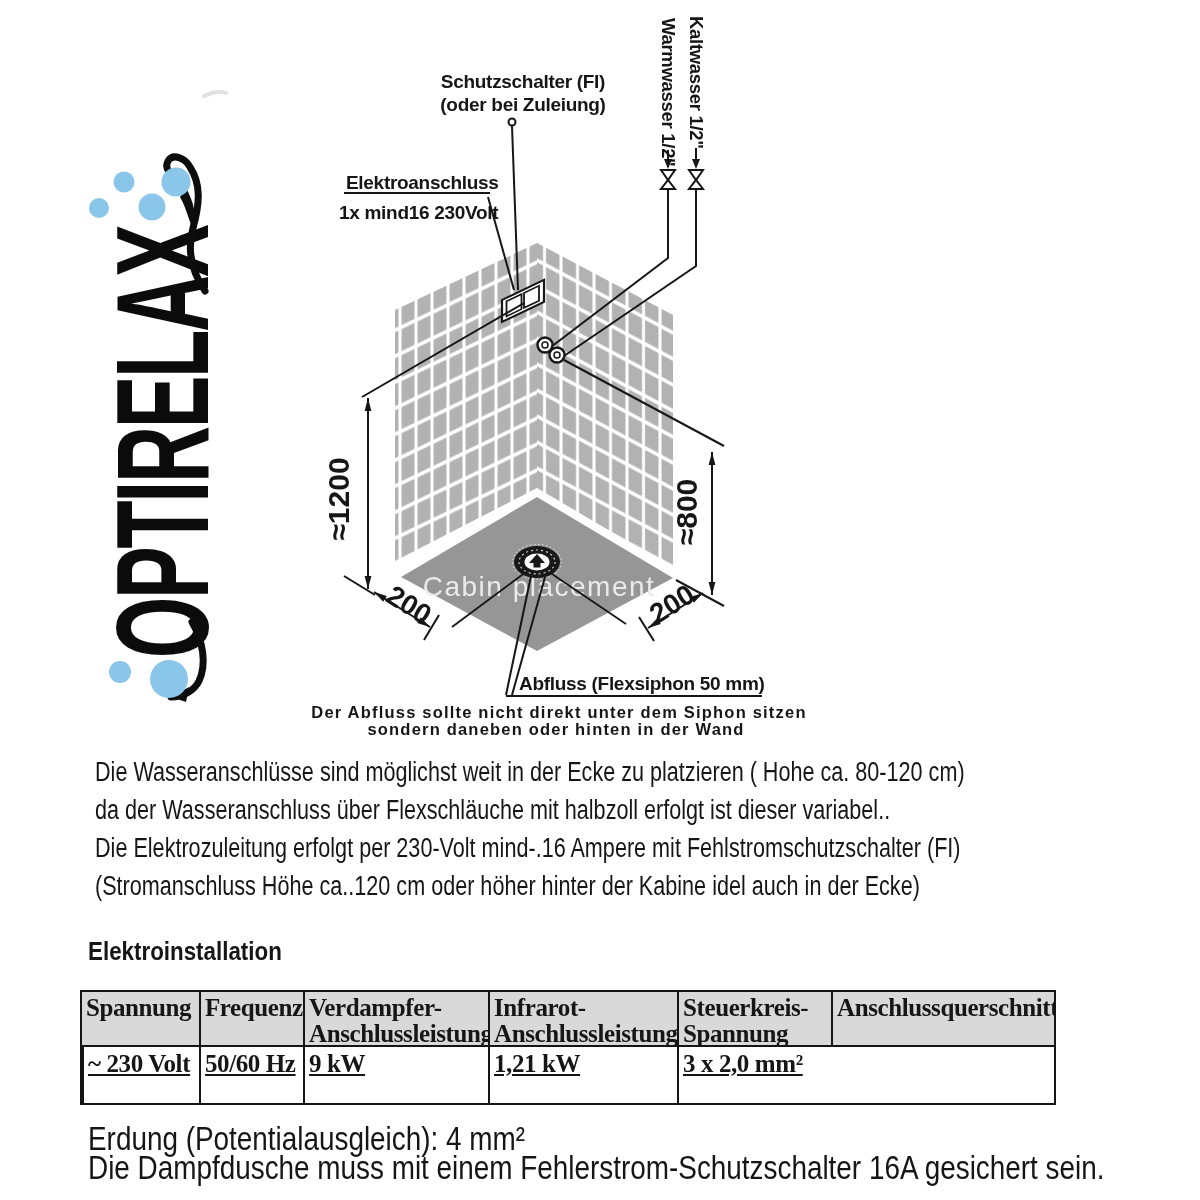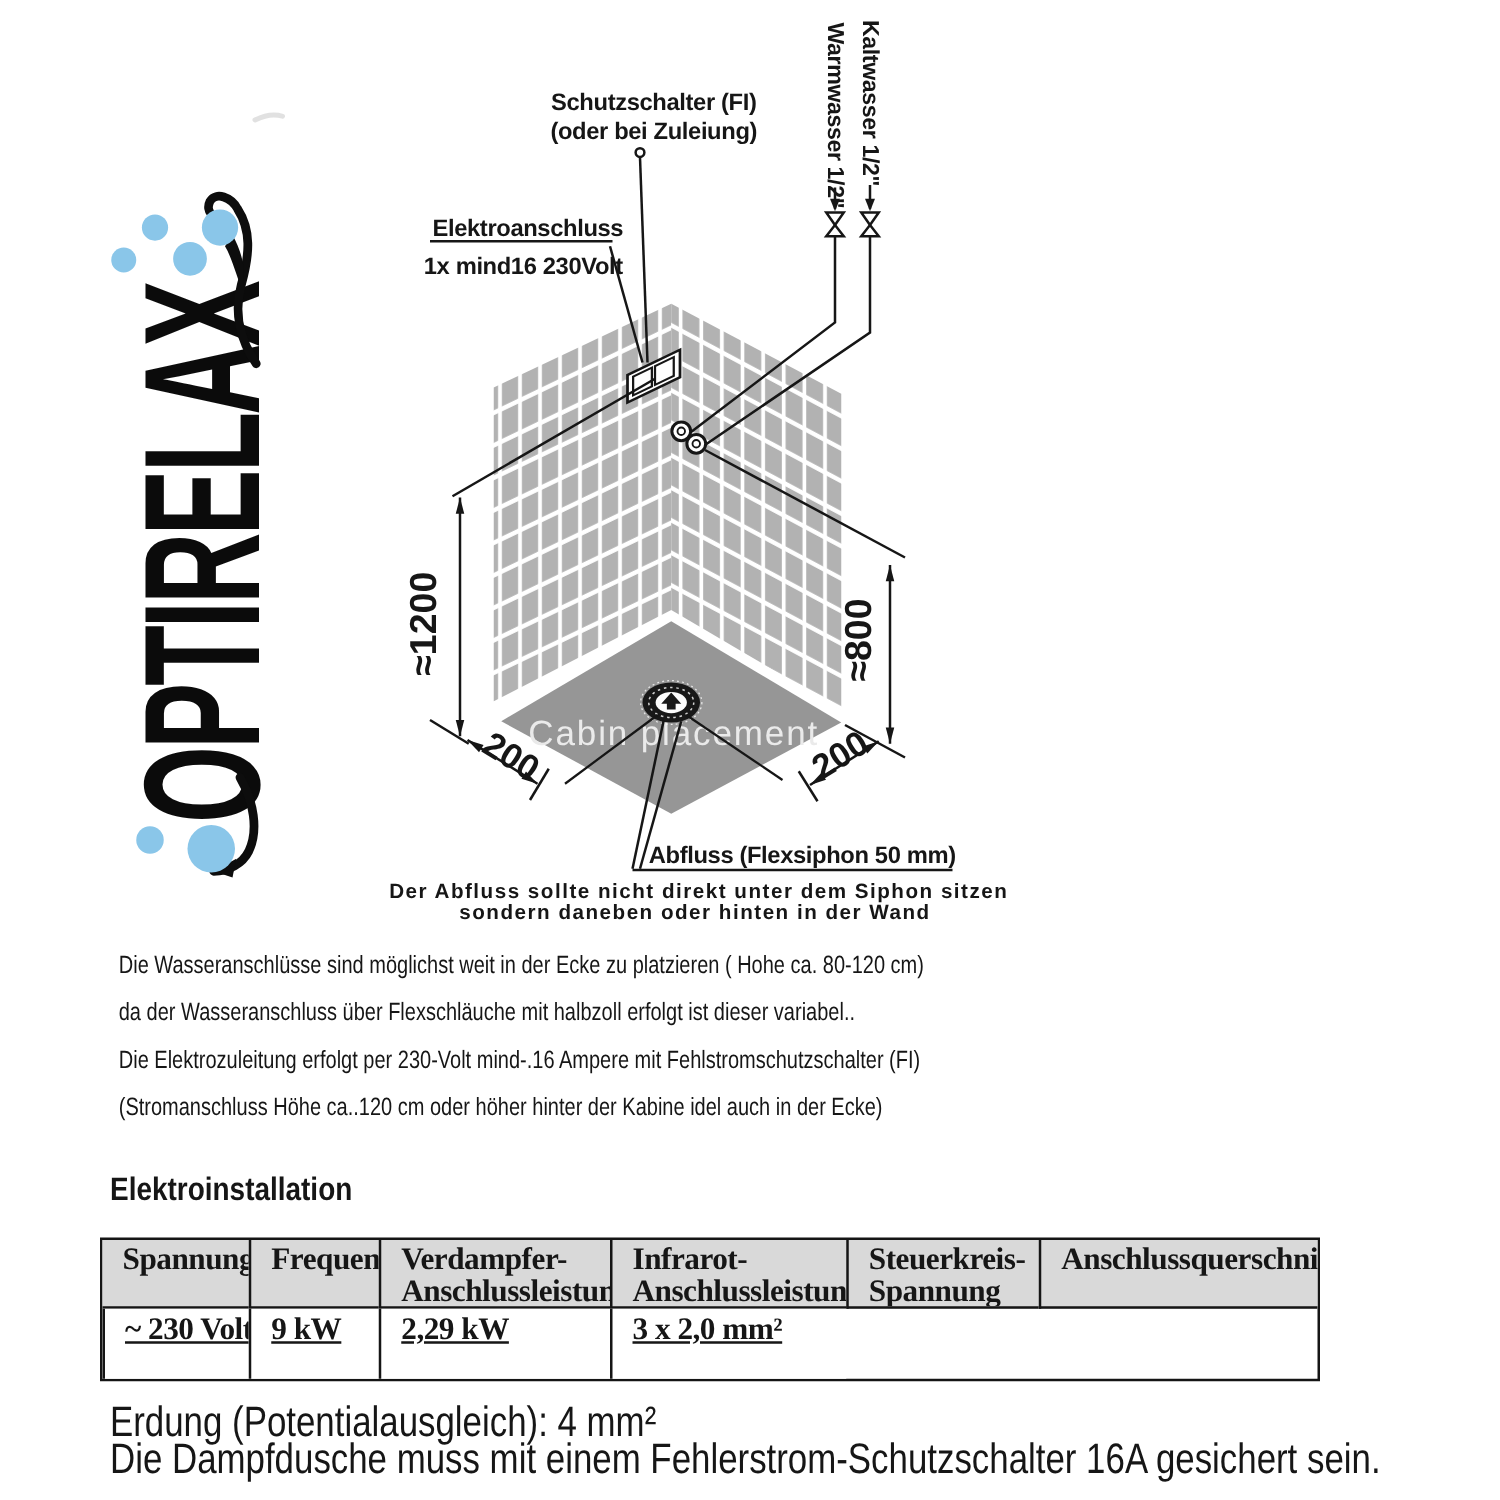"Die Wasseranschlüsse sind möglichst weit" .body-block { font-size: 20px -> 27px }
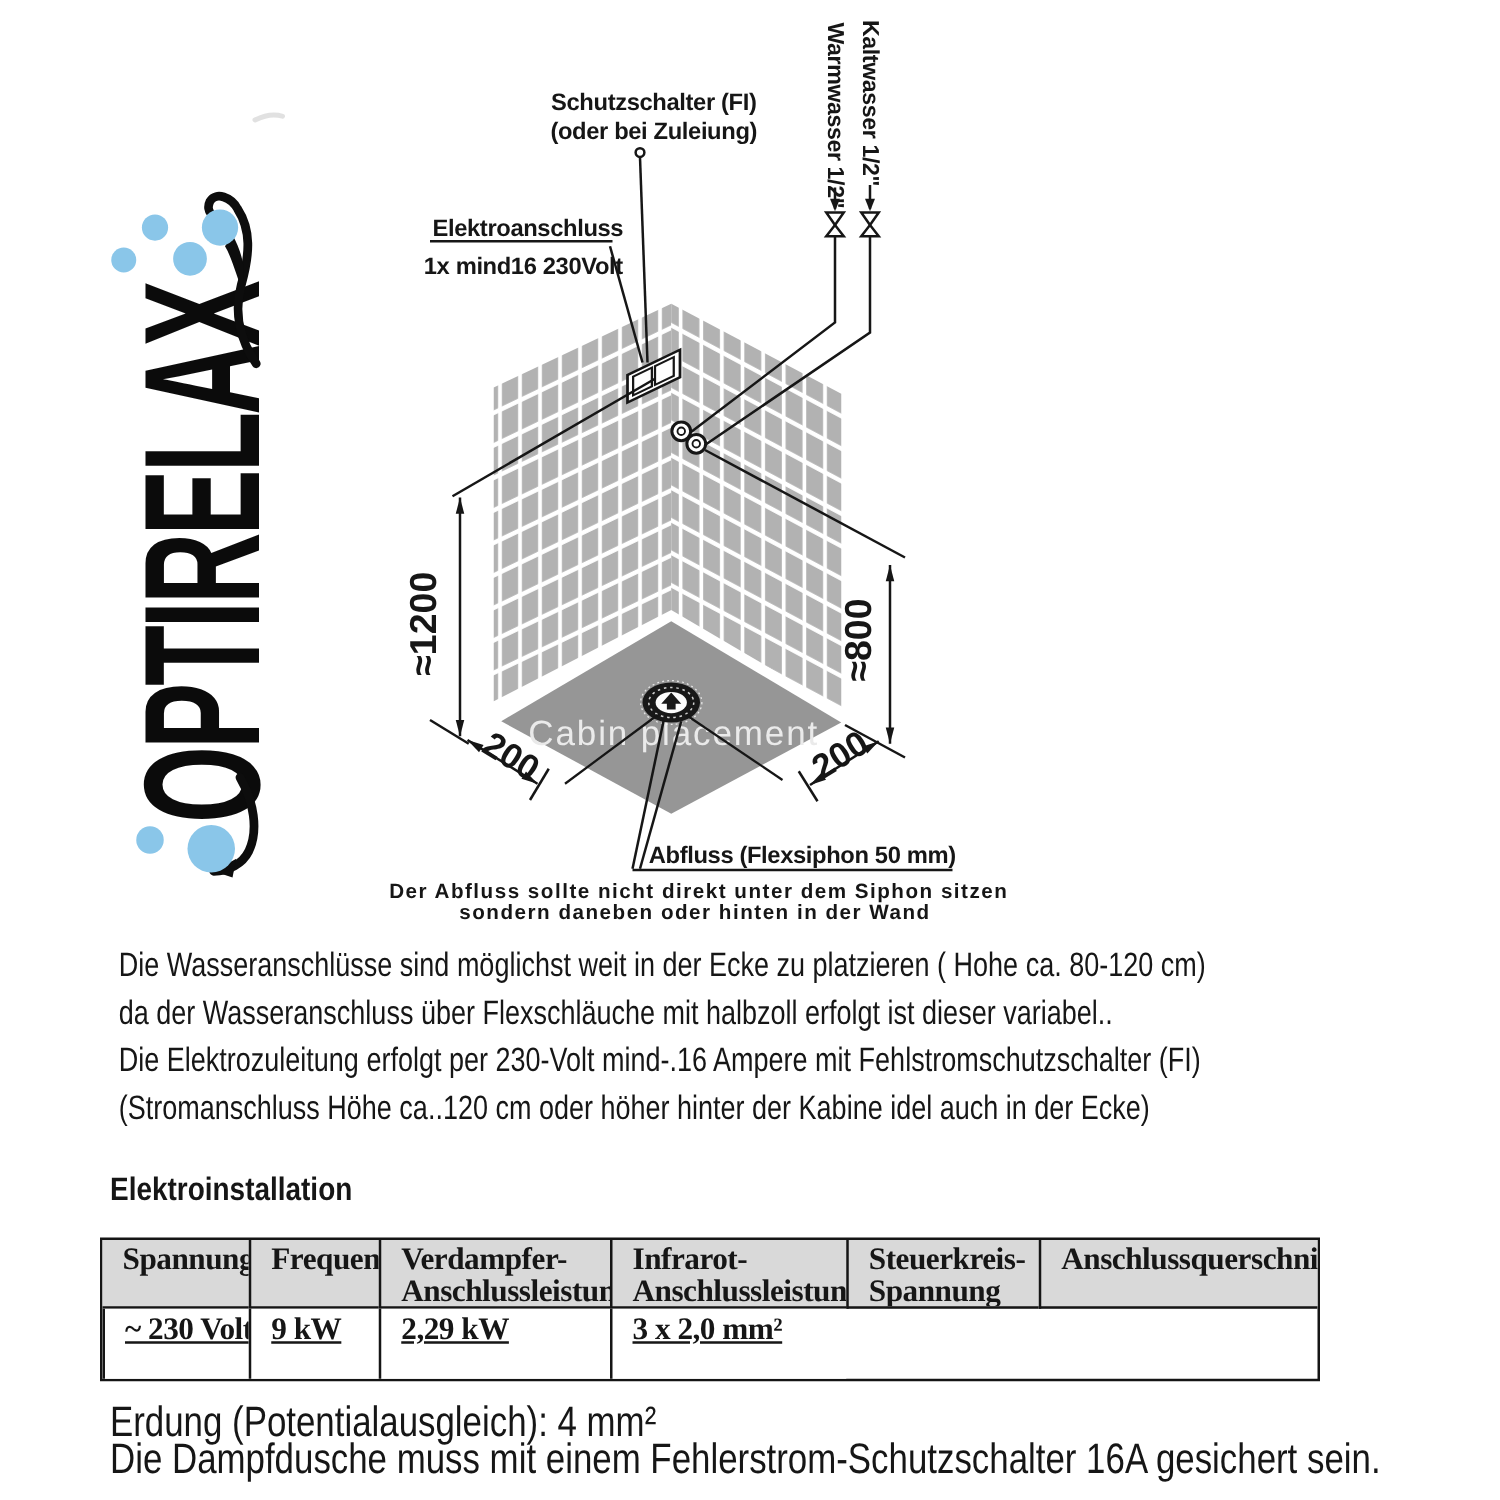"Spannung" .tcell { padding: 3px 8px 0 16px -> 3px 8px 0 4px }
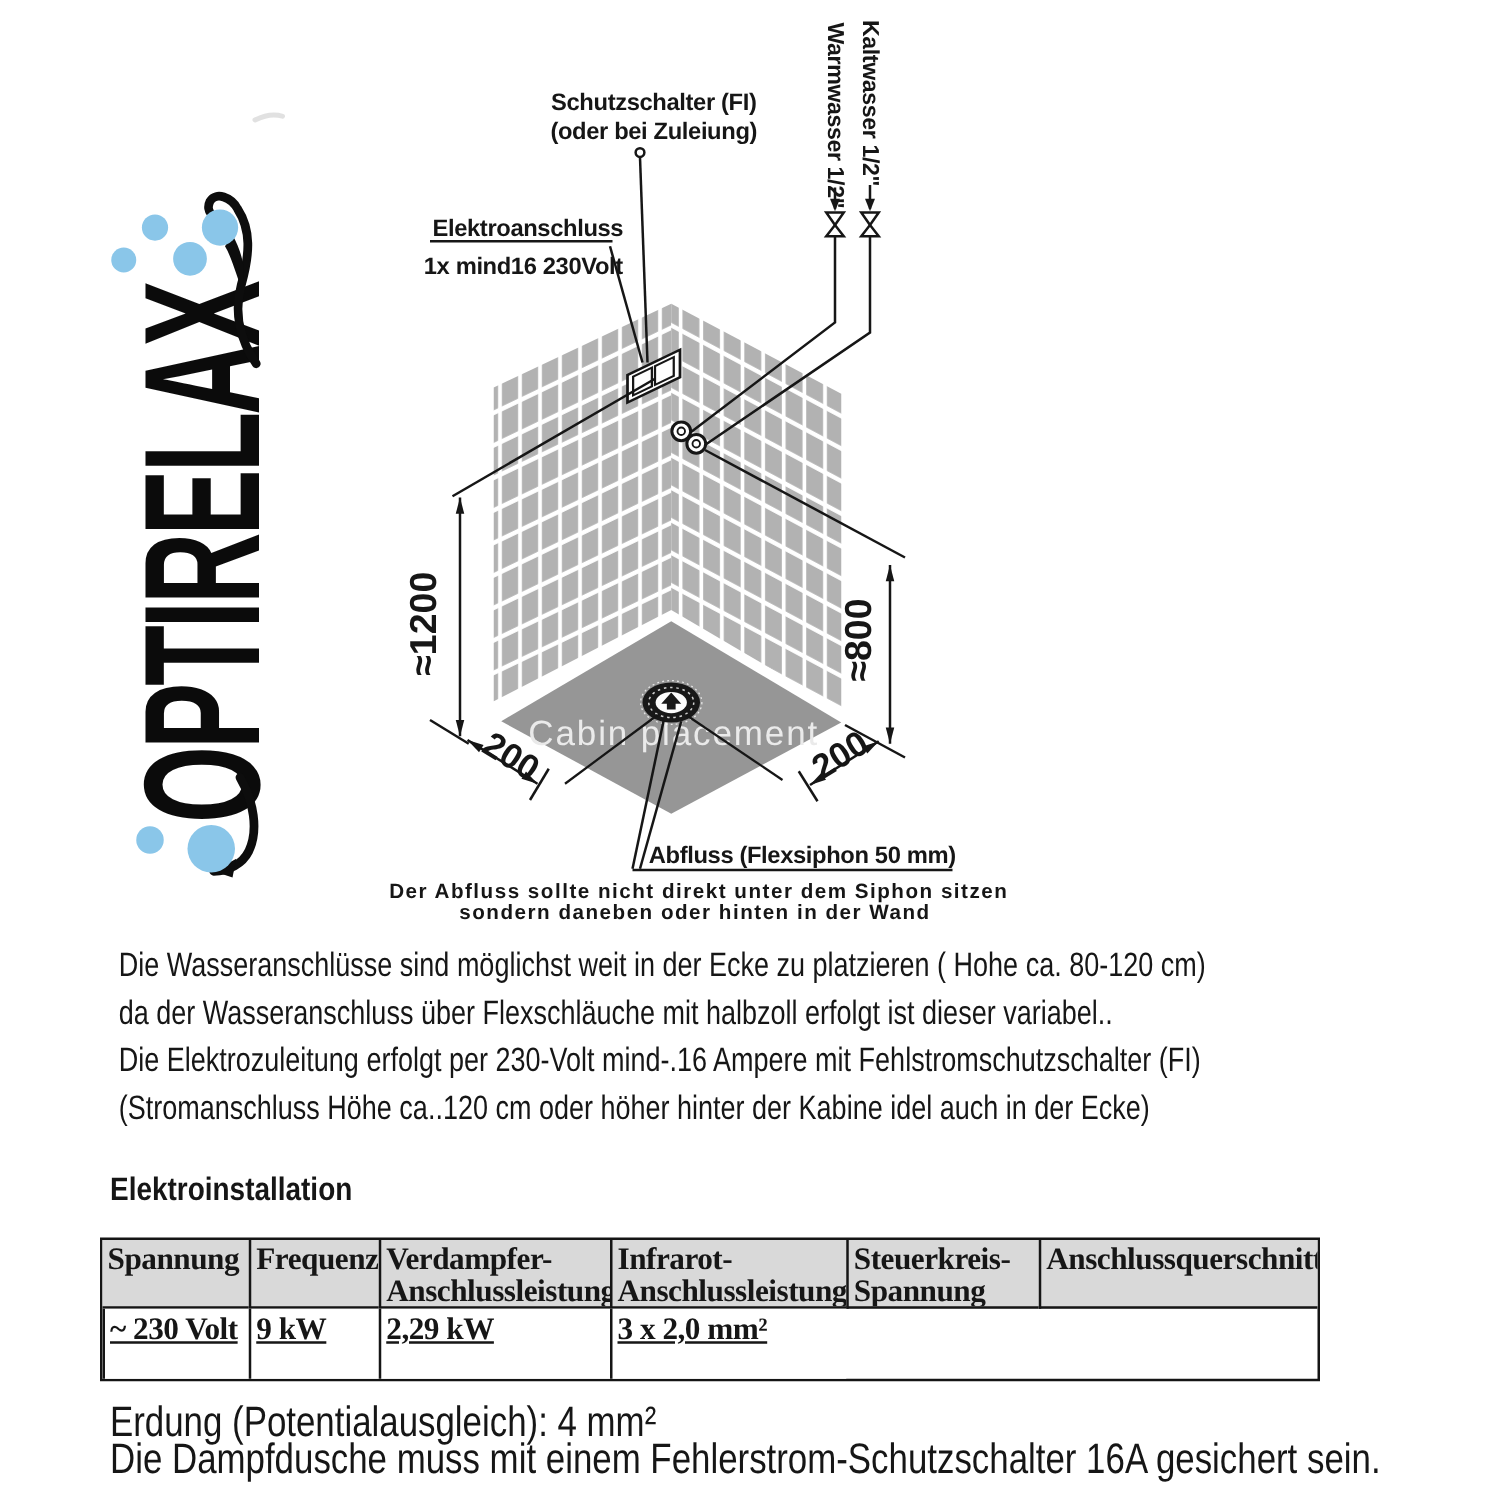"50/60 Hz" div.tcell { html: none -> <div>50/60 Hz</div> }
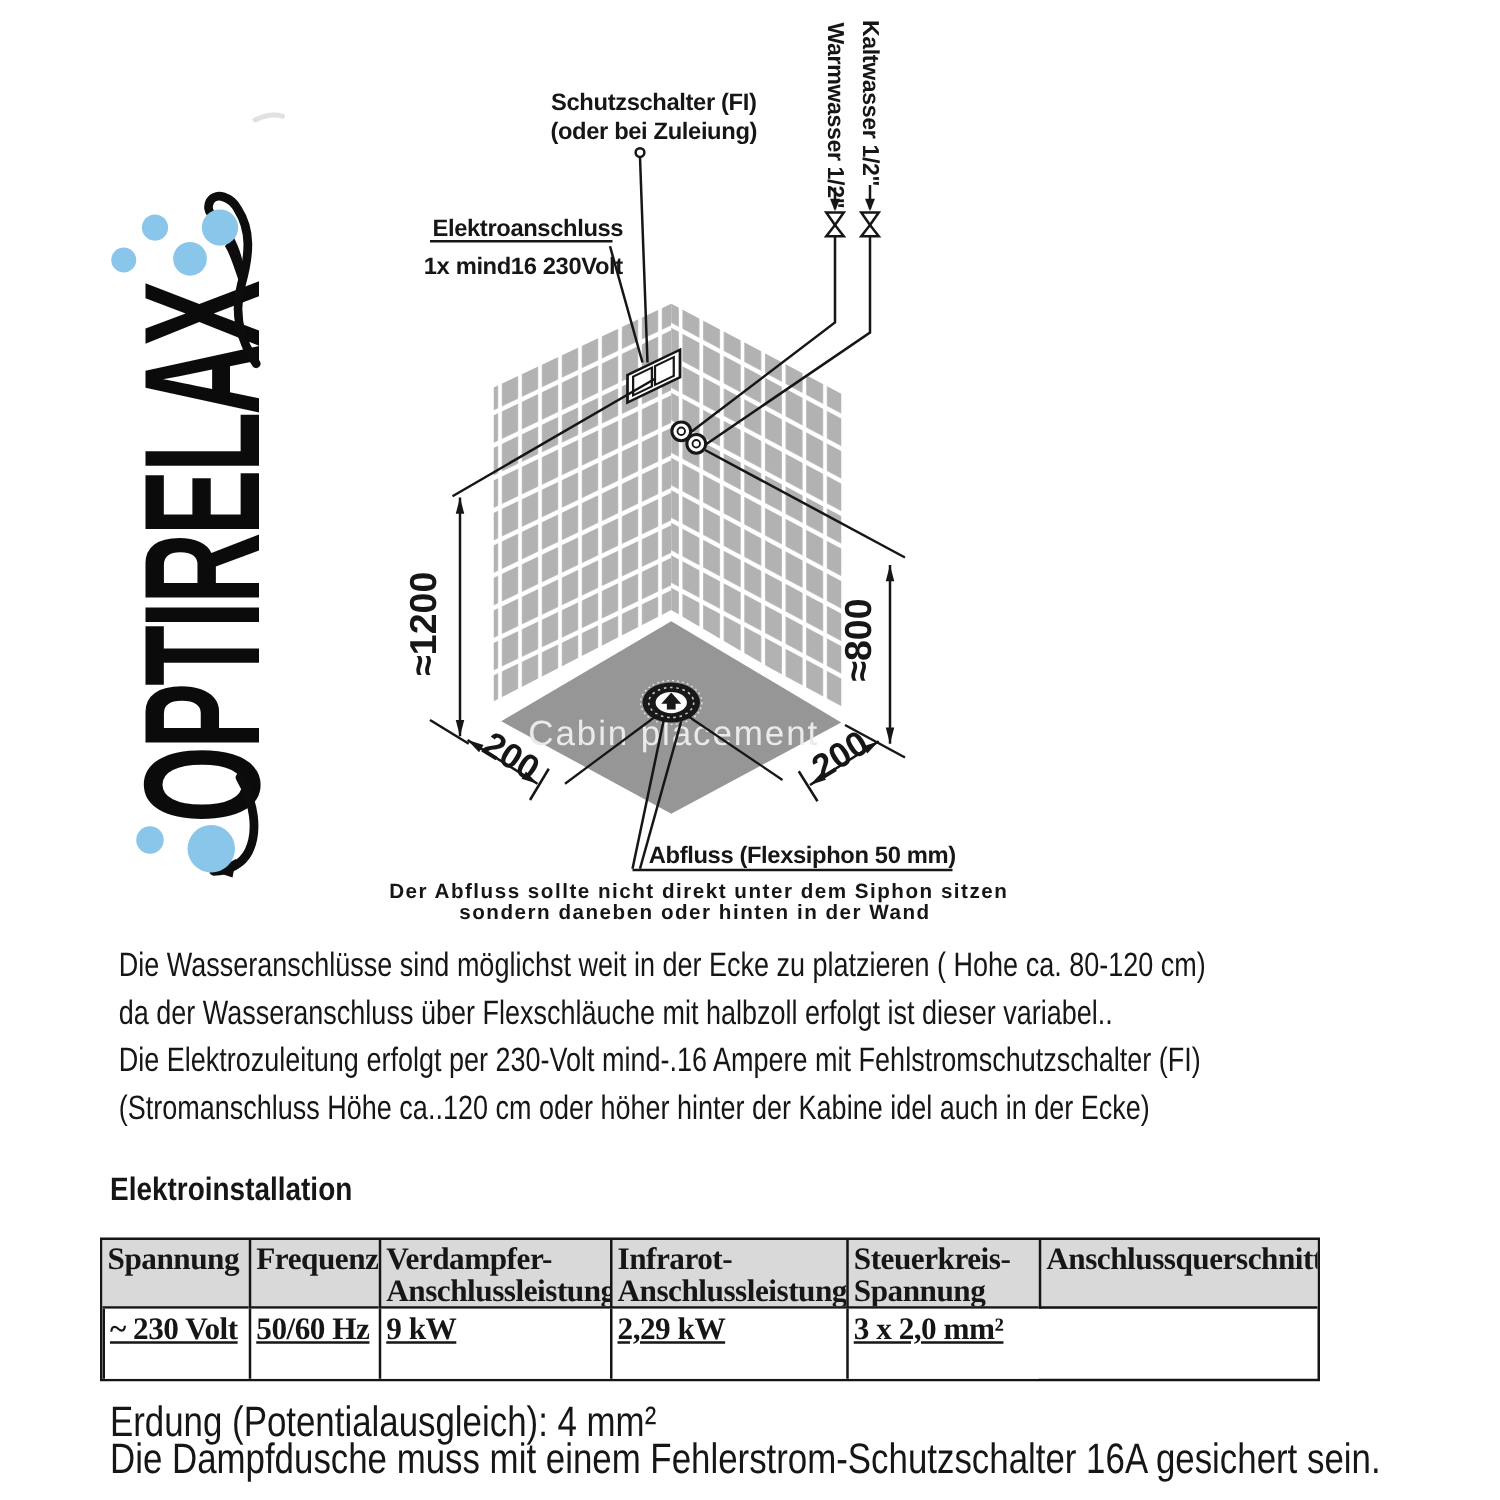"2,29 kW" div.tcell { text: 2,29 -> 1,21 }
